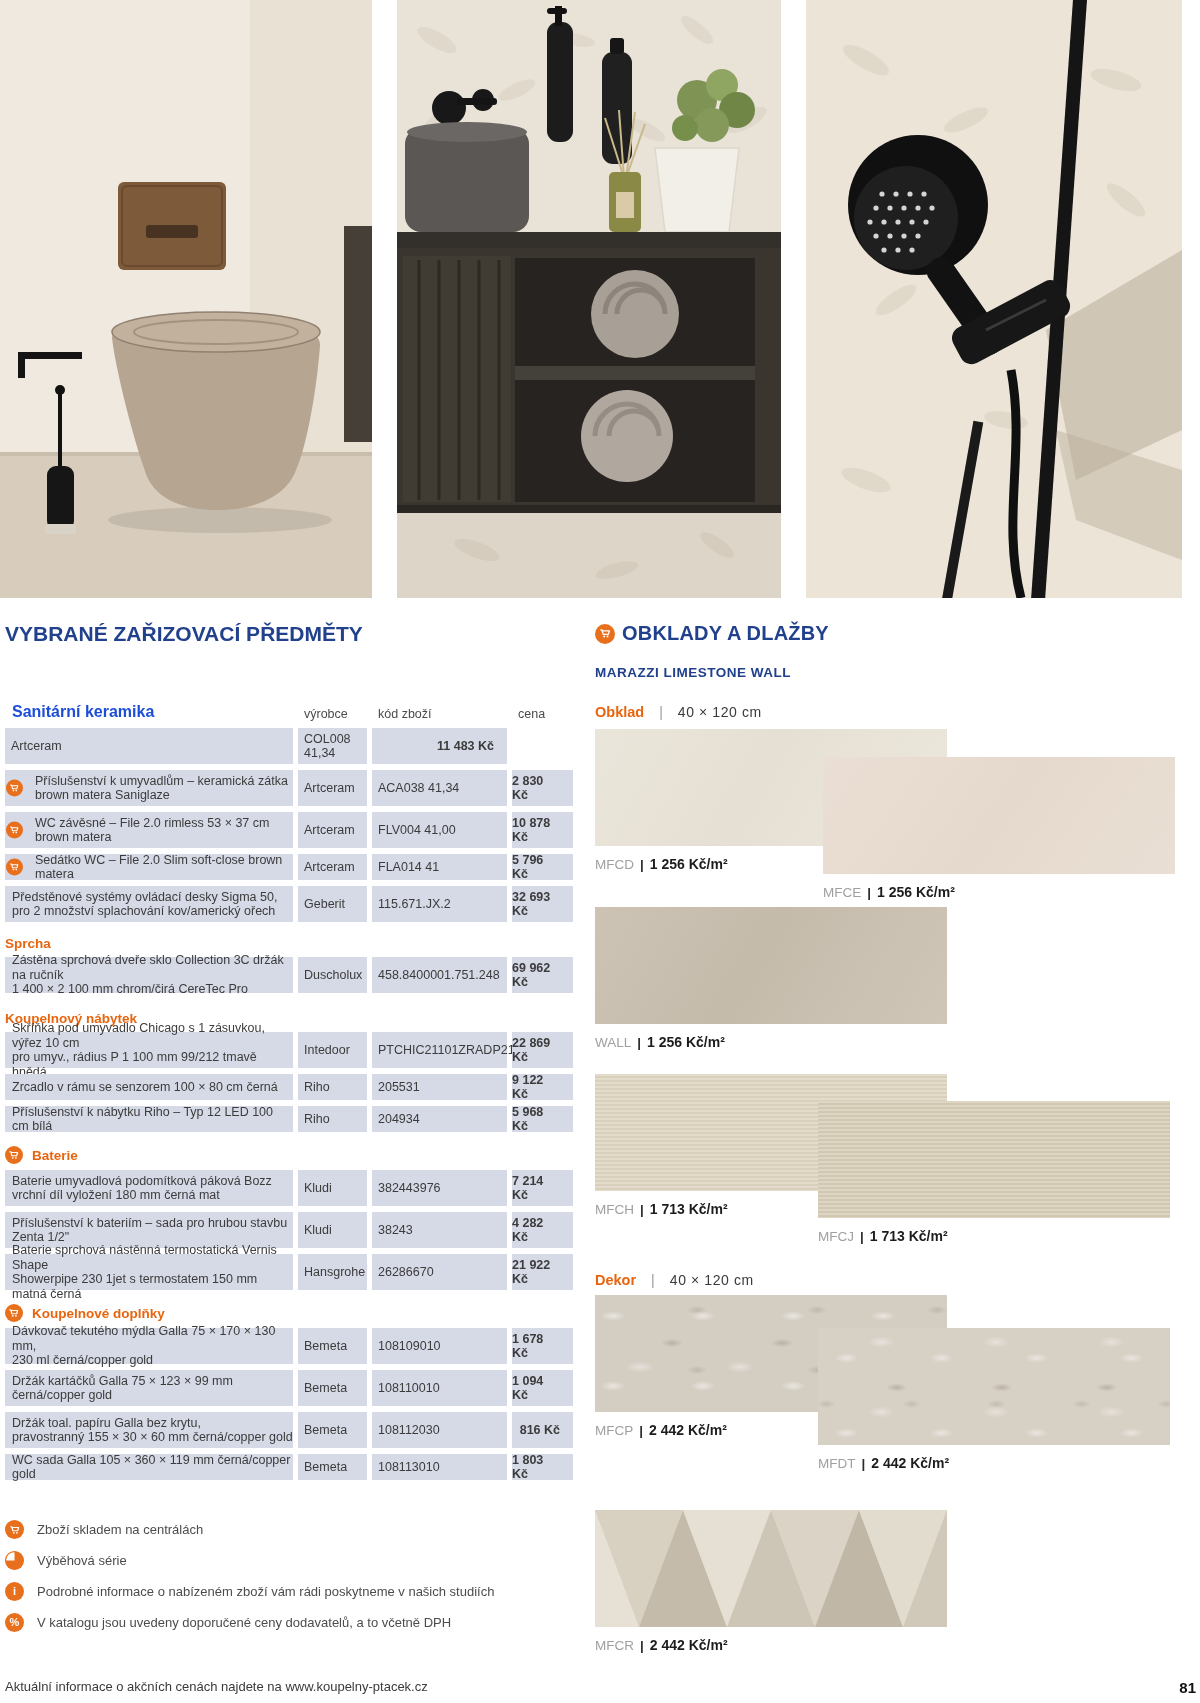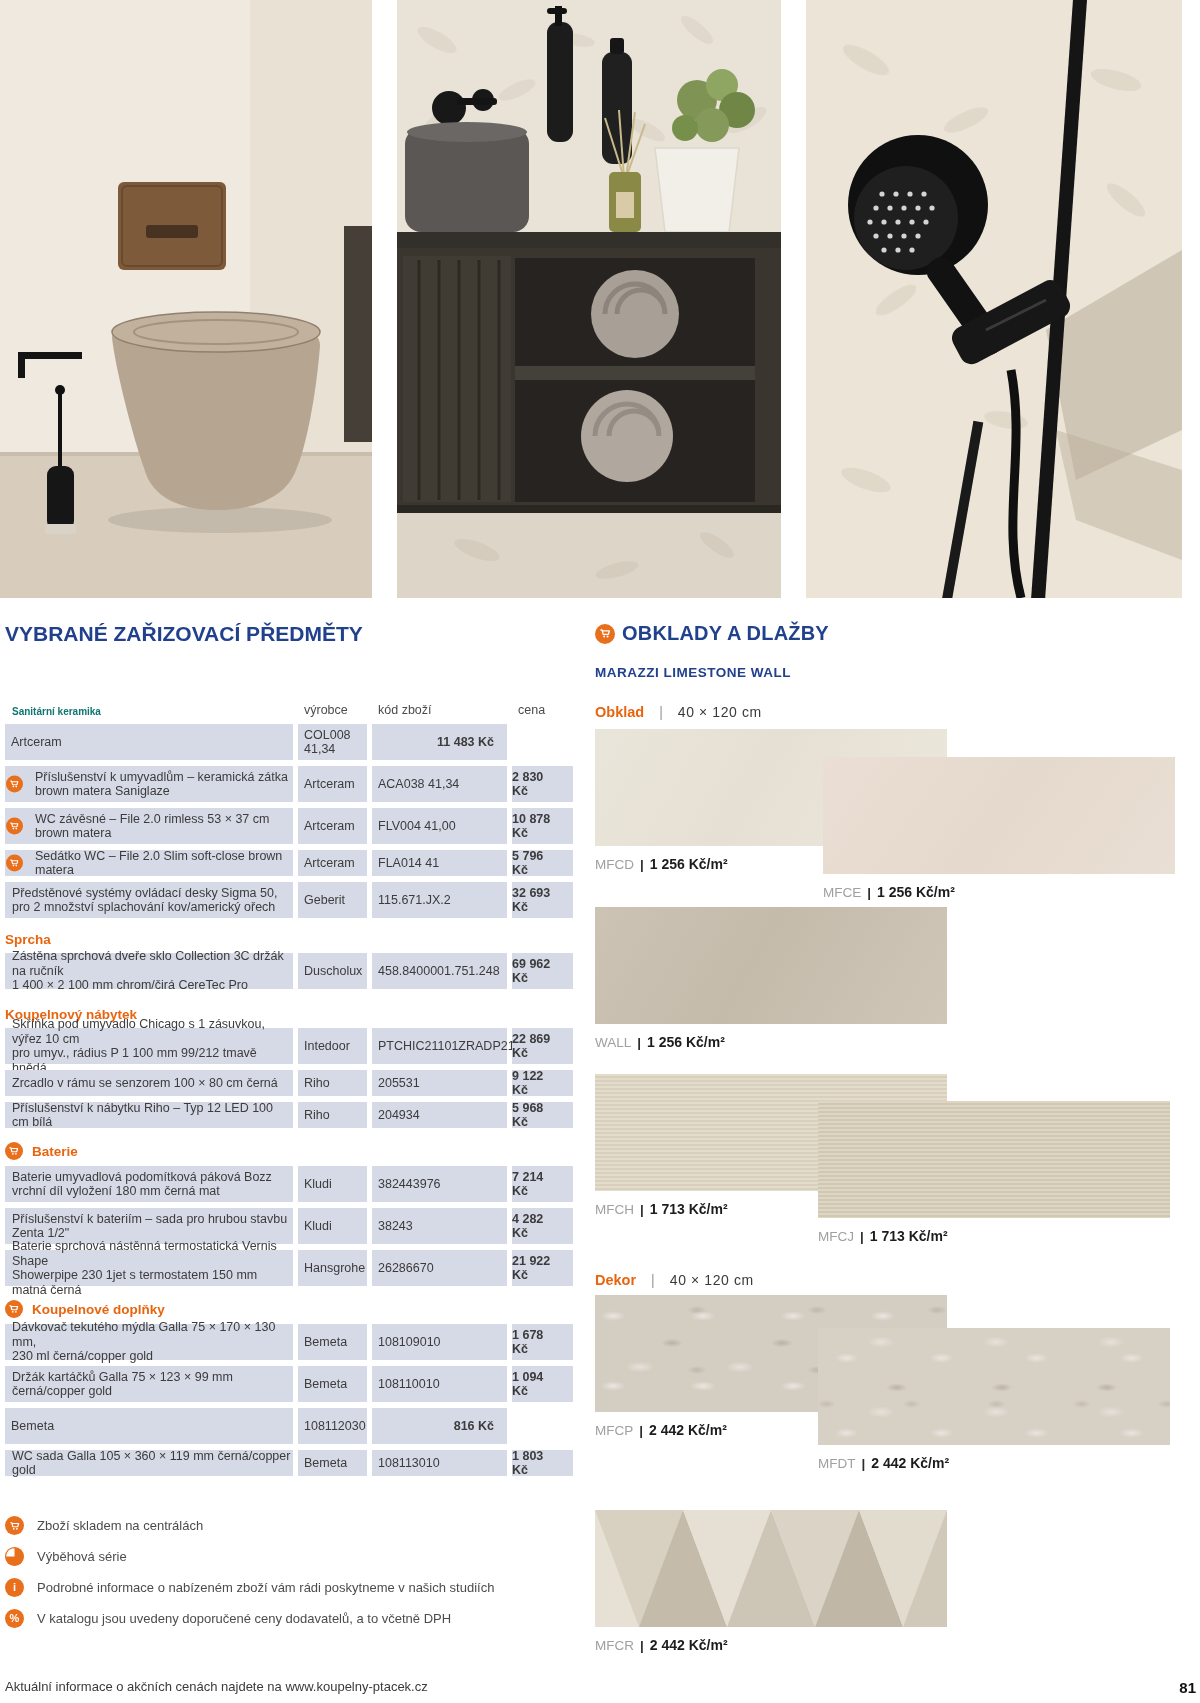"Sanitární keramika" .th.first { color: #0f766e -> #1d4ed8; font-size: 10px -> 16px }
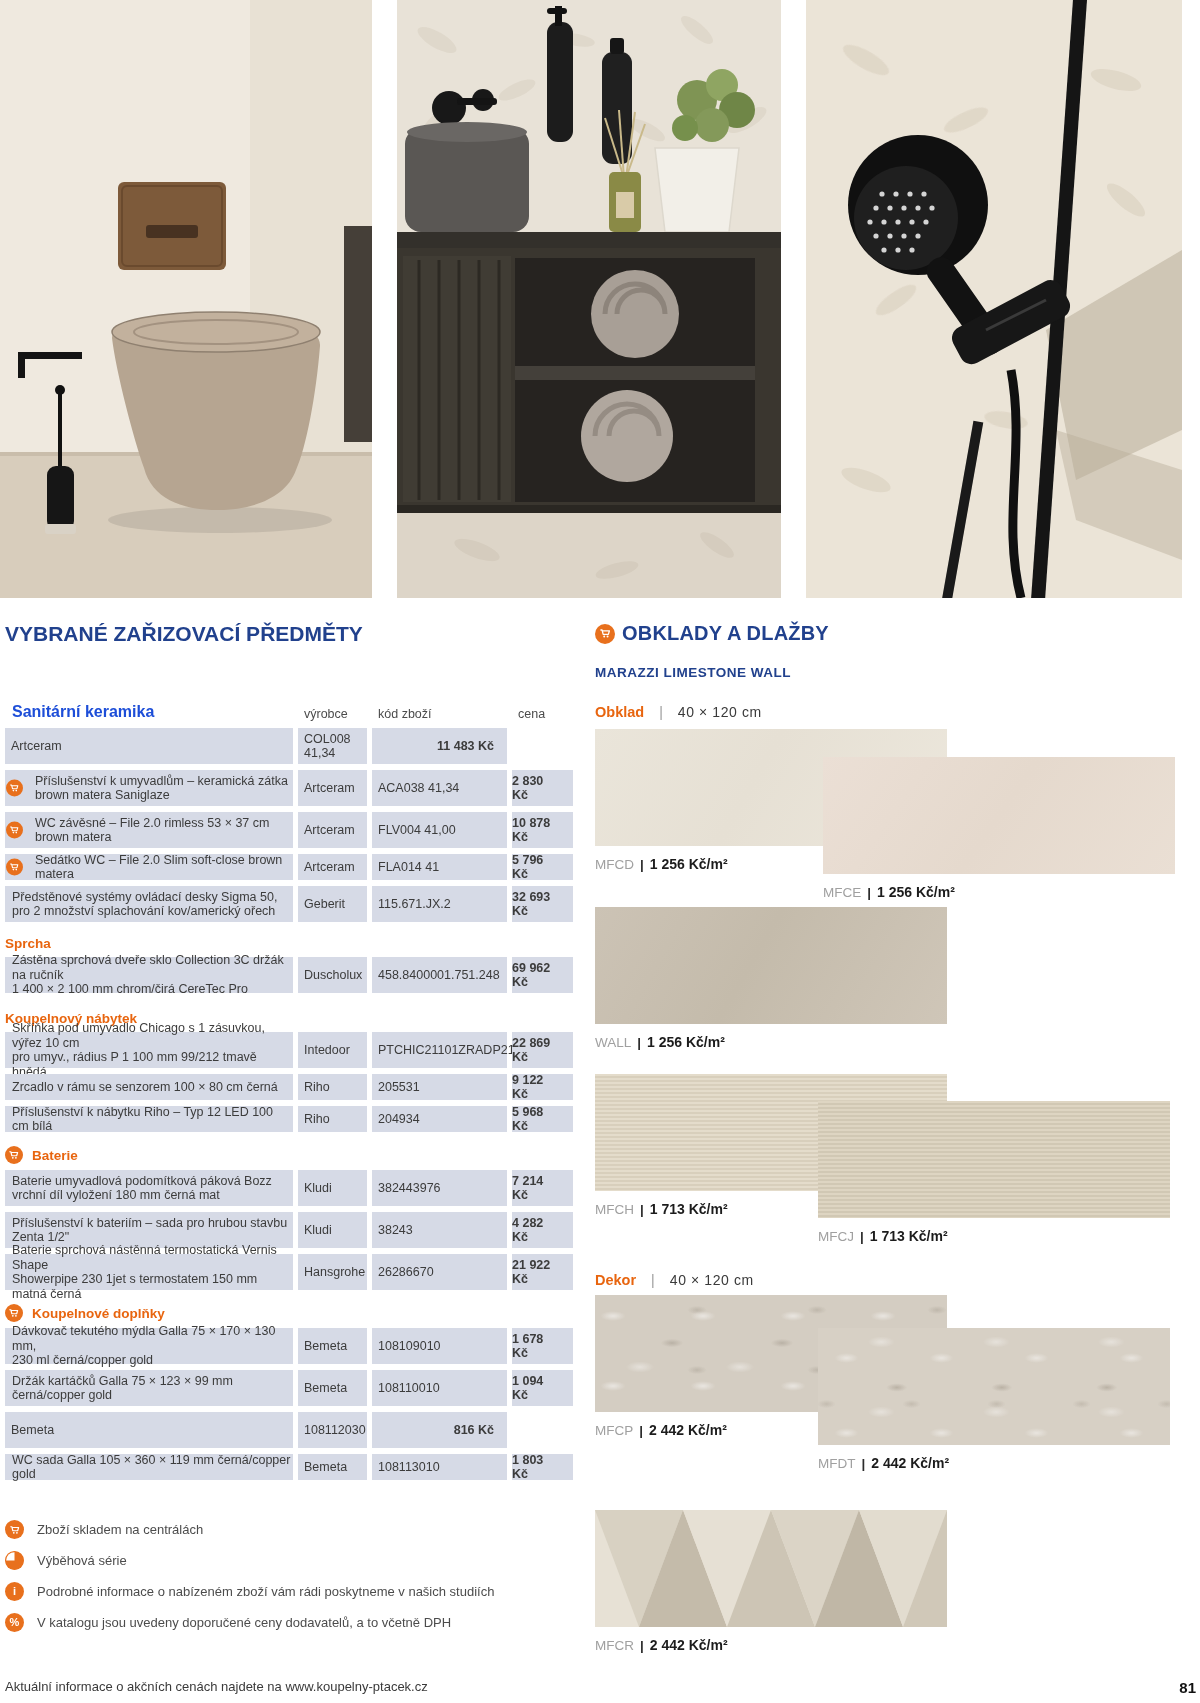"Držák toal. papíru Galla bez" div.c { html: none -> <div> <span>Držák toal. papíru Galla bez krytu, pravostranný 155 × 30 × 60 mm černá/copper gold</span> </div> }
